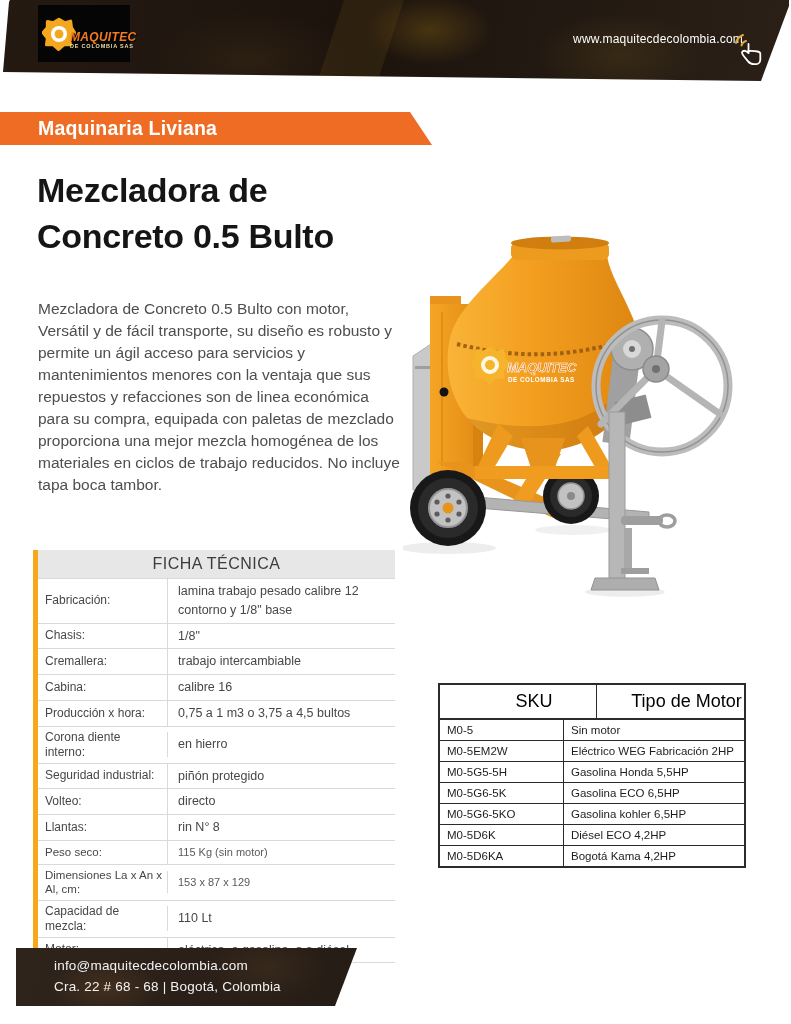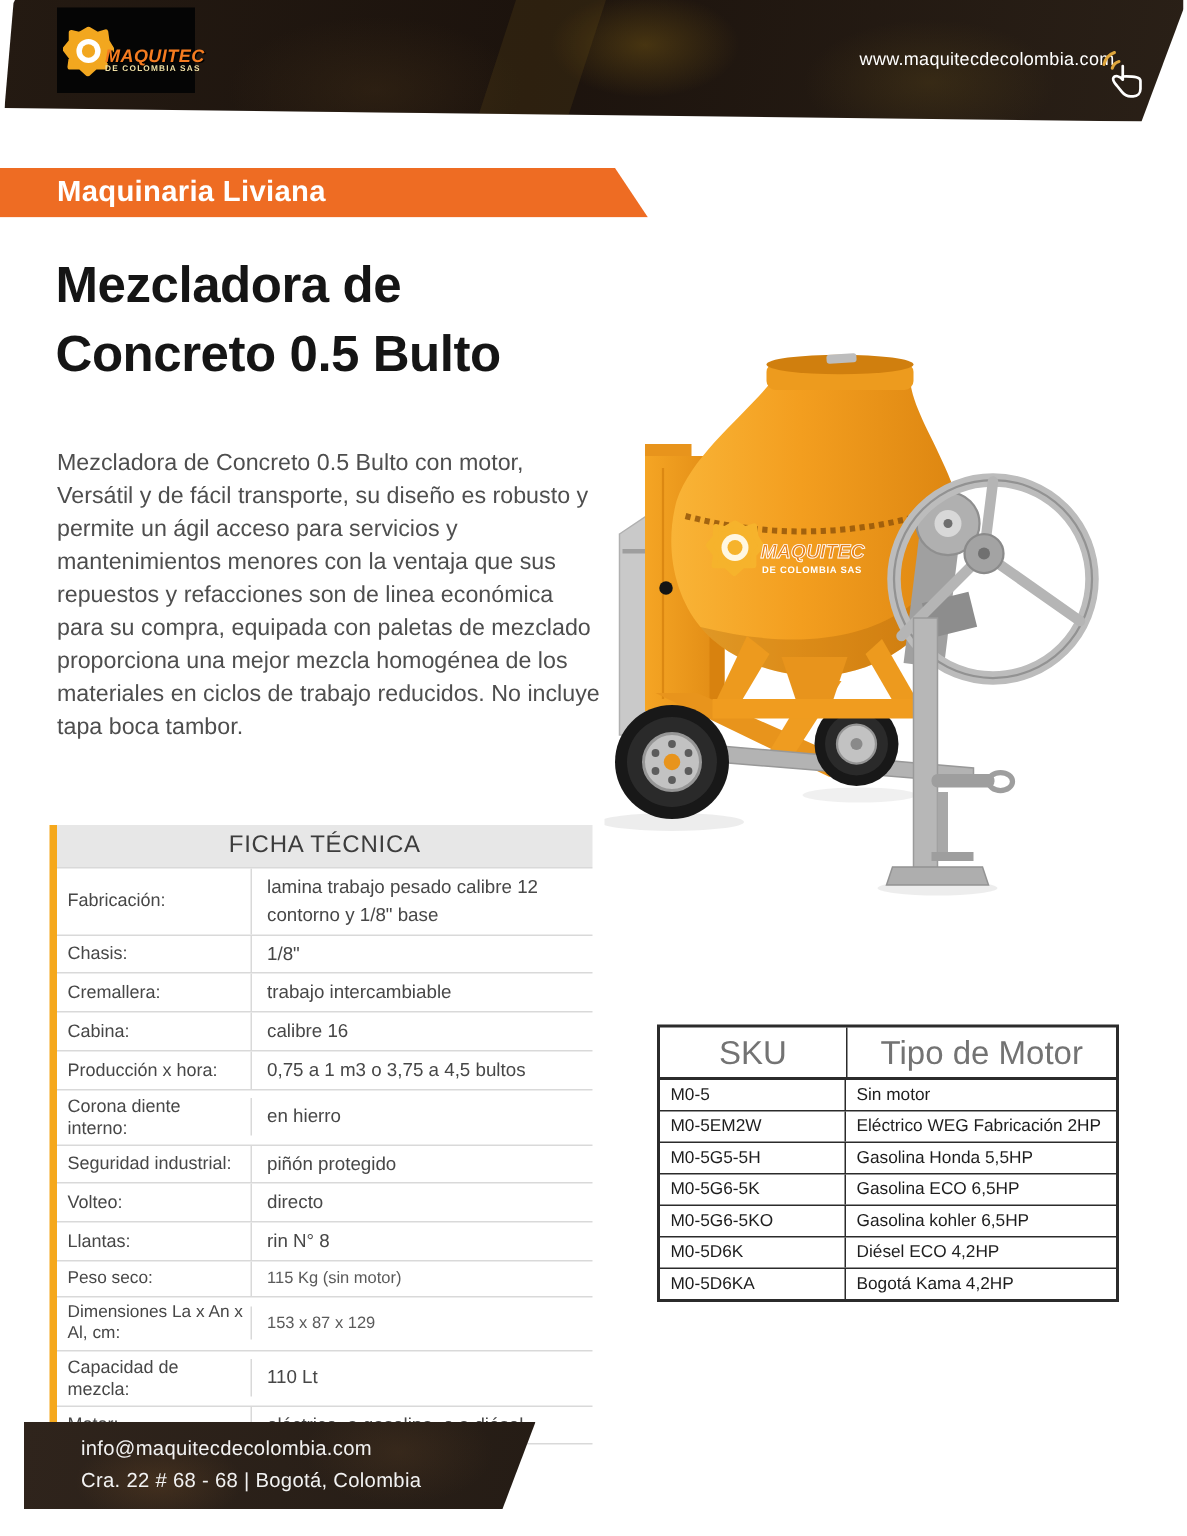"SKU" .sku-head .c { color: #737373 -> #000000; font-size: 22px -> 18px; margin-left: none -> 32px }
